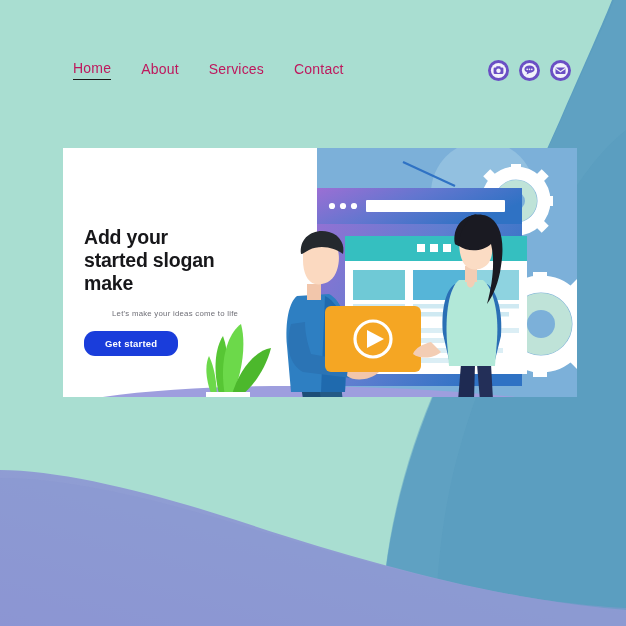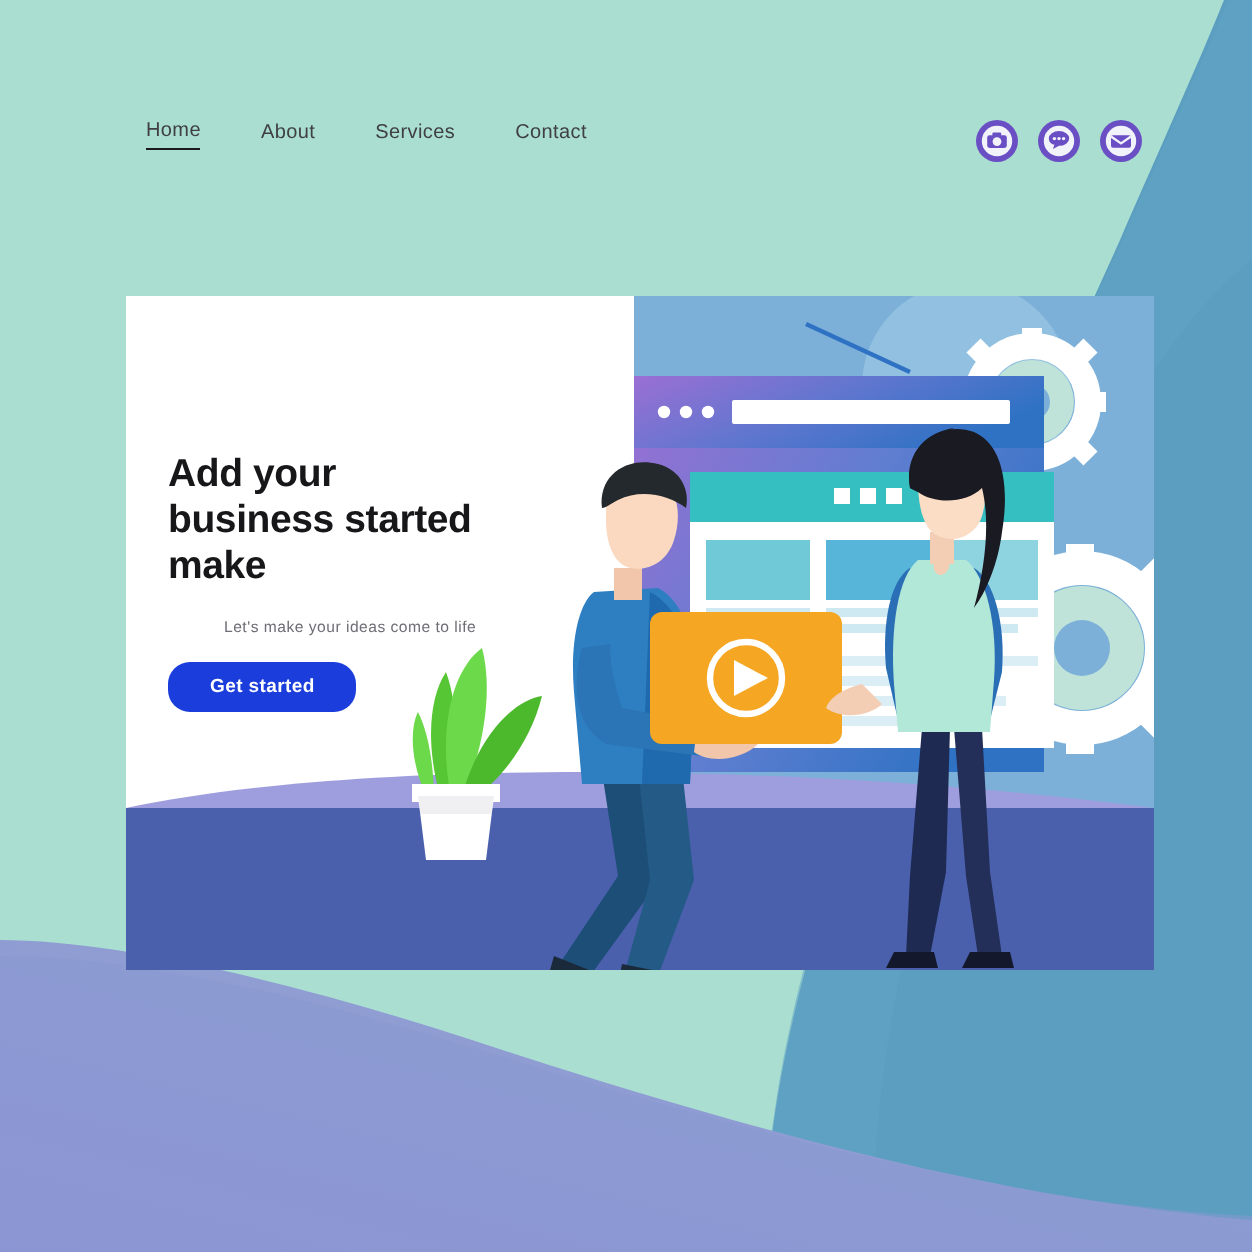"Home" .nav-item { color: #404040 -> #be185d; font-size: 10px -> 14px }
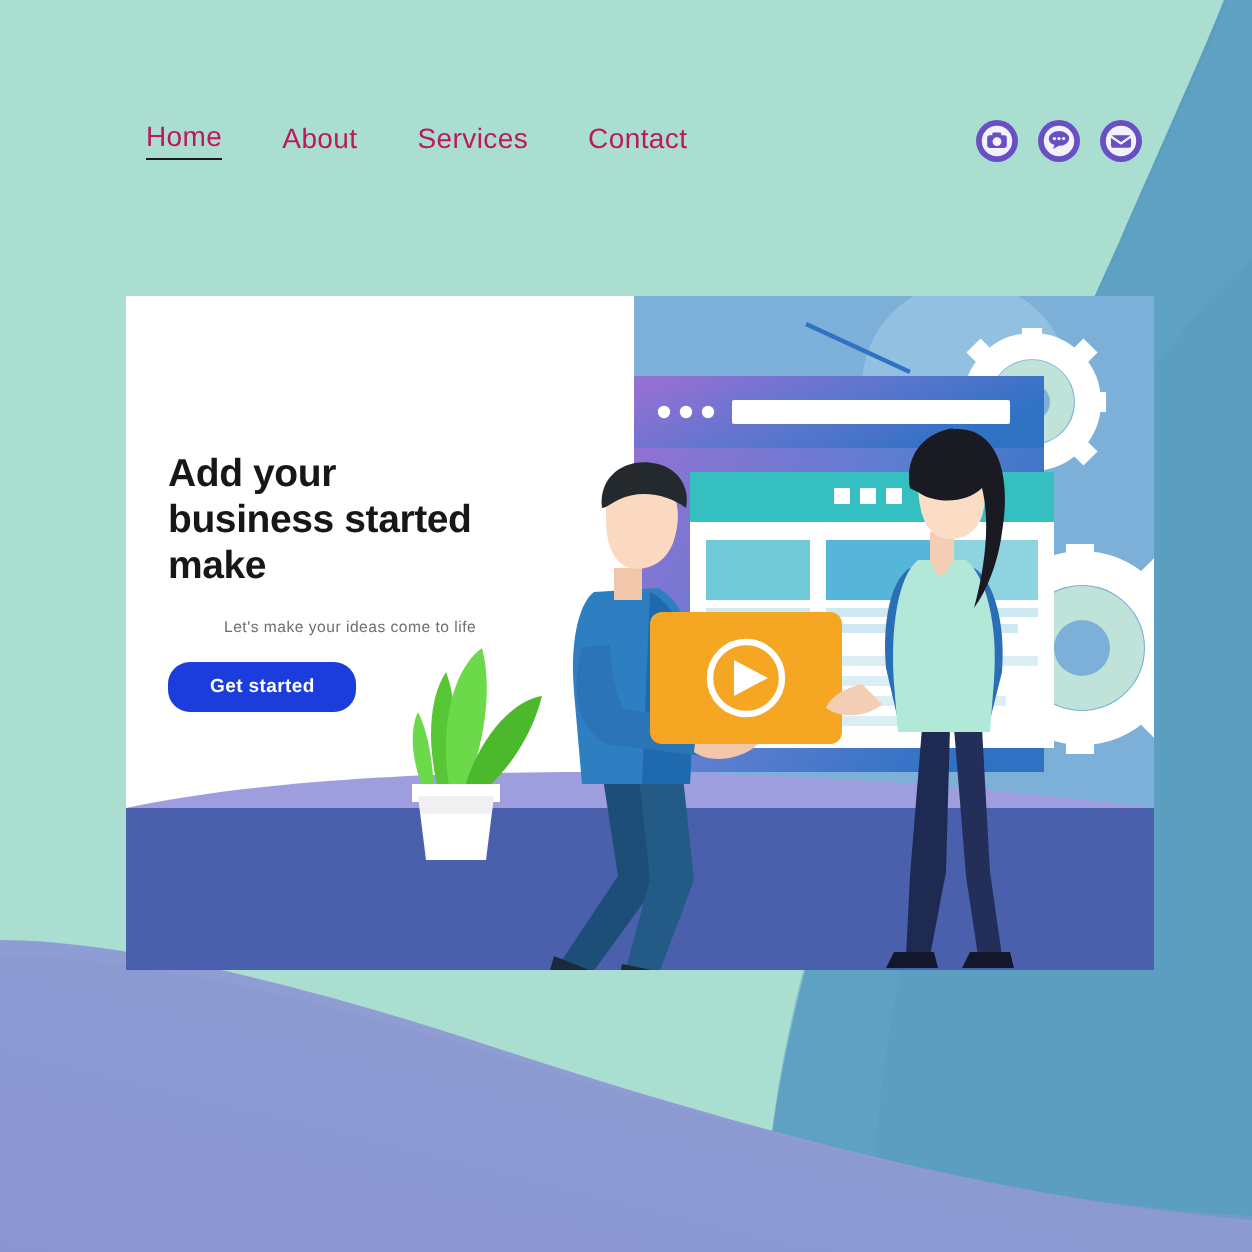"Add your" .card { height: 337px -> 249px }
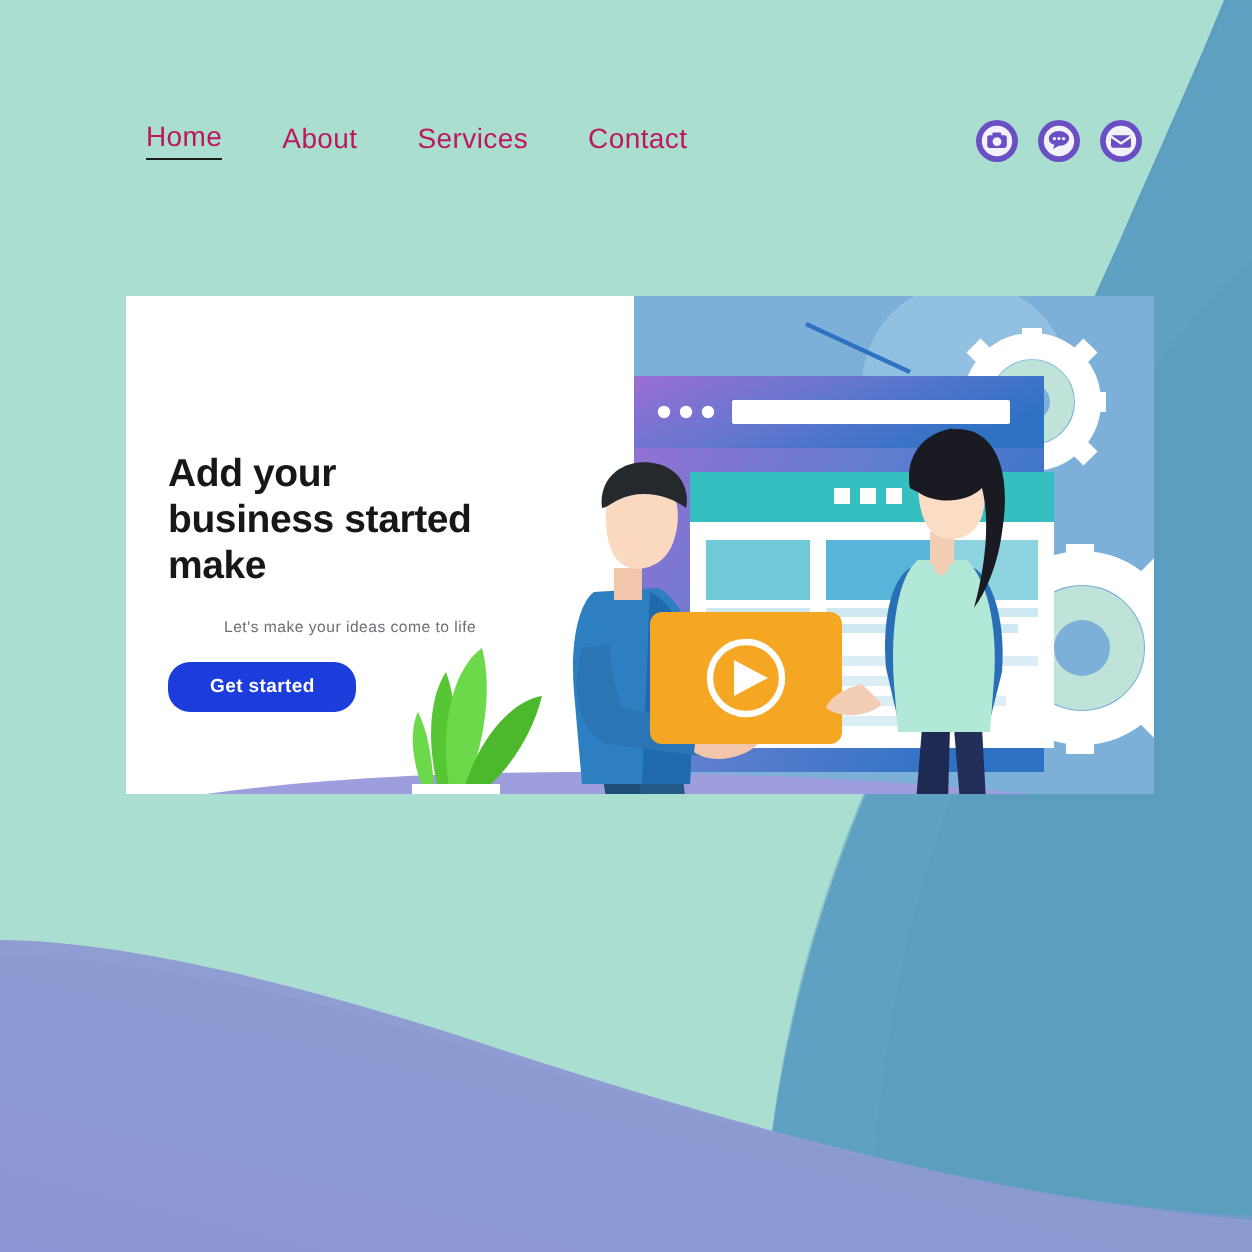"business started" span { text: business started -> started slogan }
